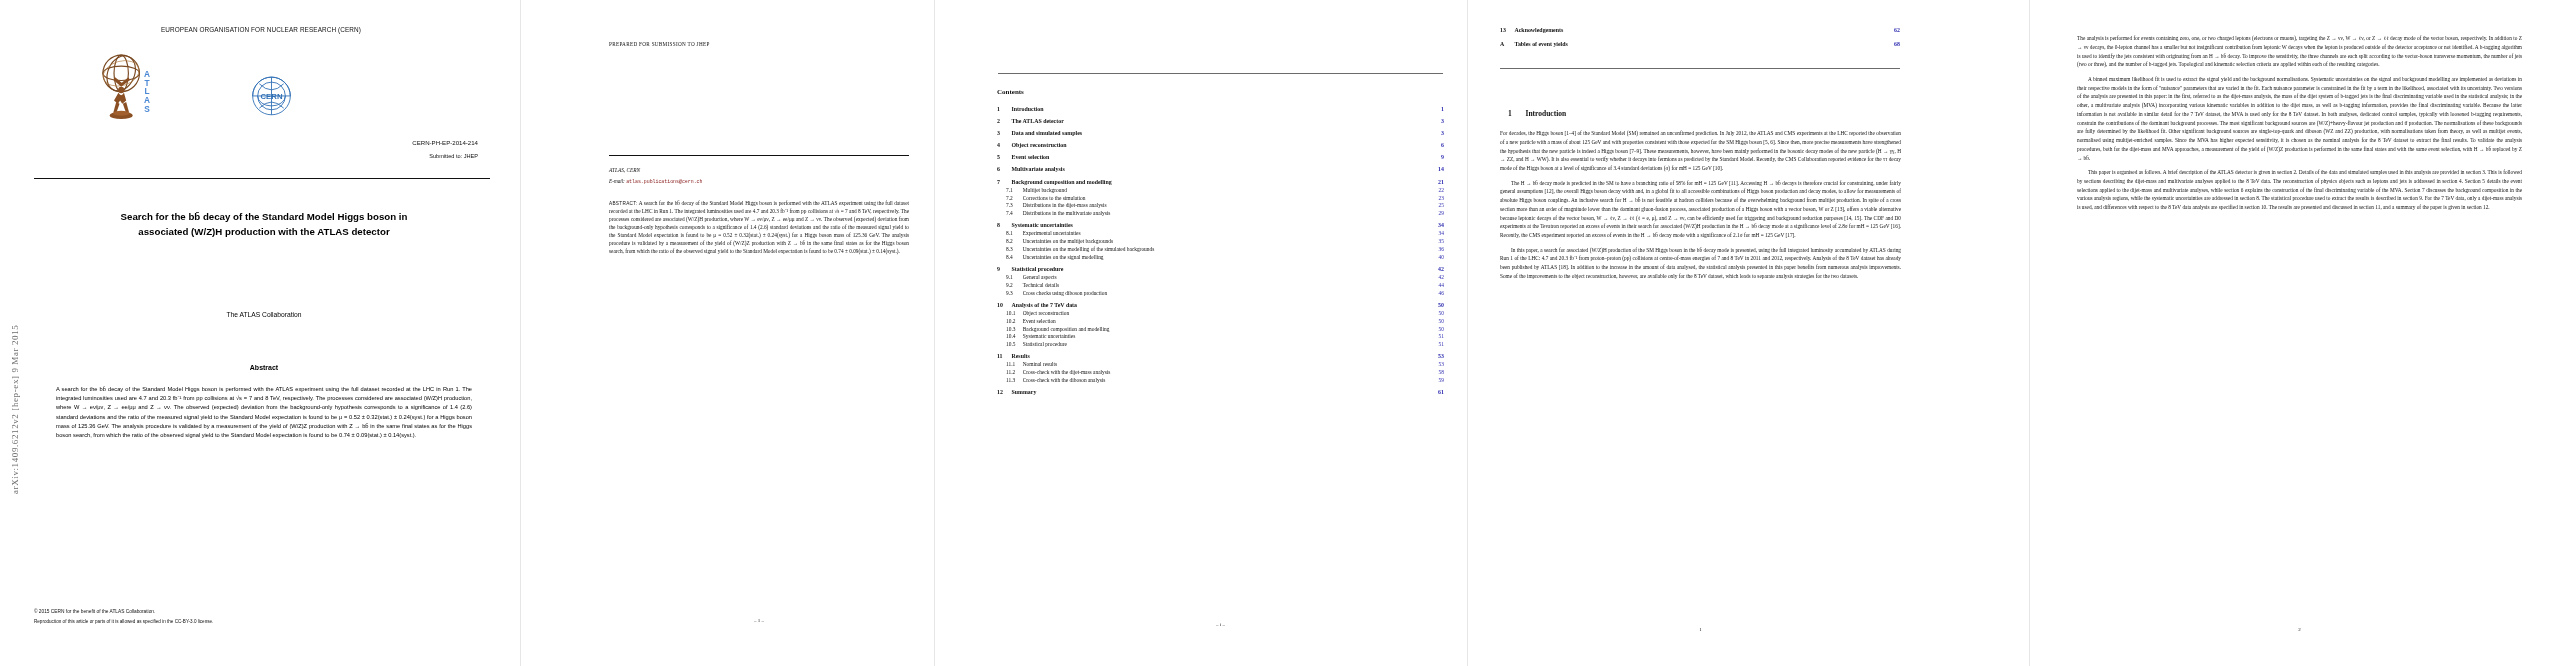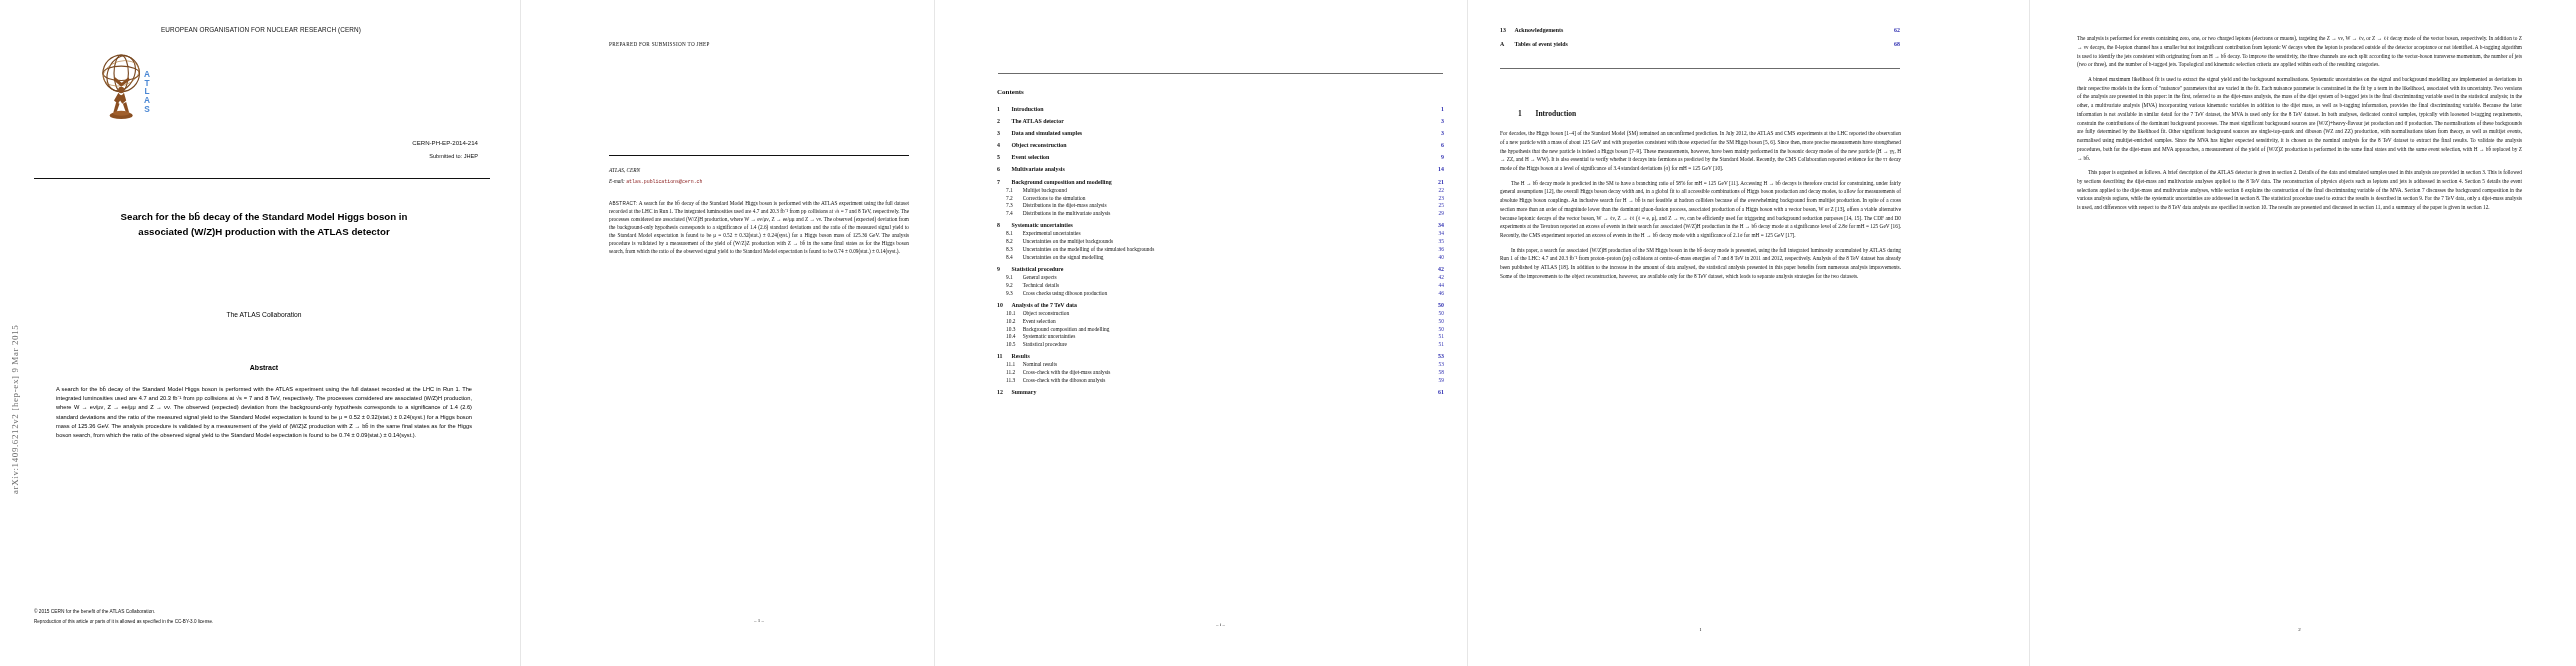"CERN" div { html: none -> <div> <svg> <g> <circle></circle> <circle></circle> <path></path> <path></path> <path></path> <path></path> <line></line> <line></line> </g> <text>CERN</text> </svg> </div> }
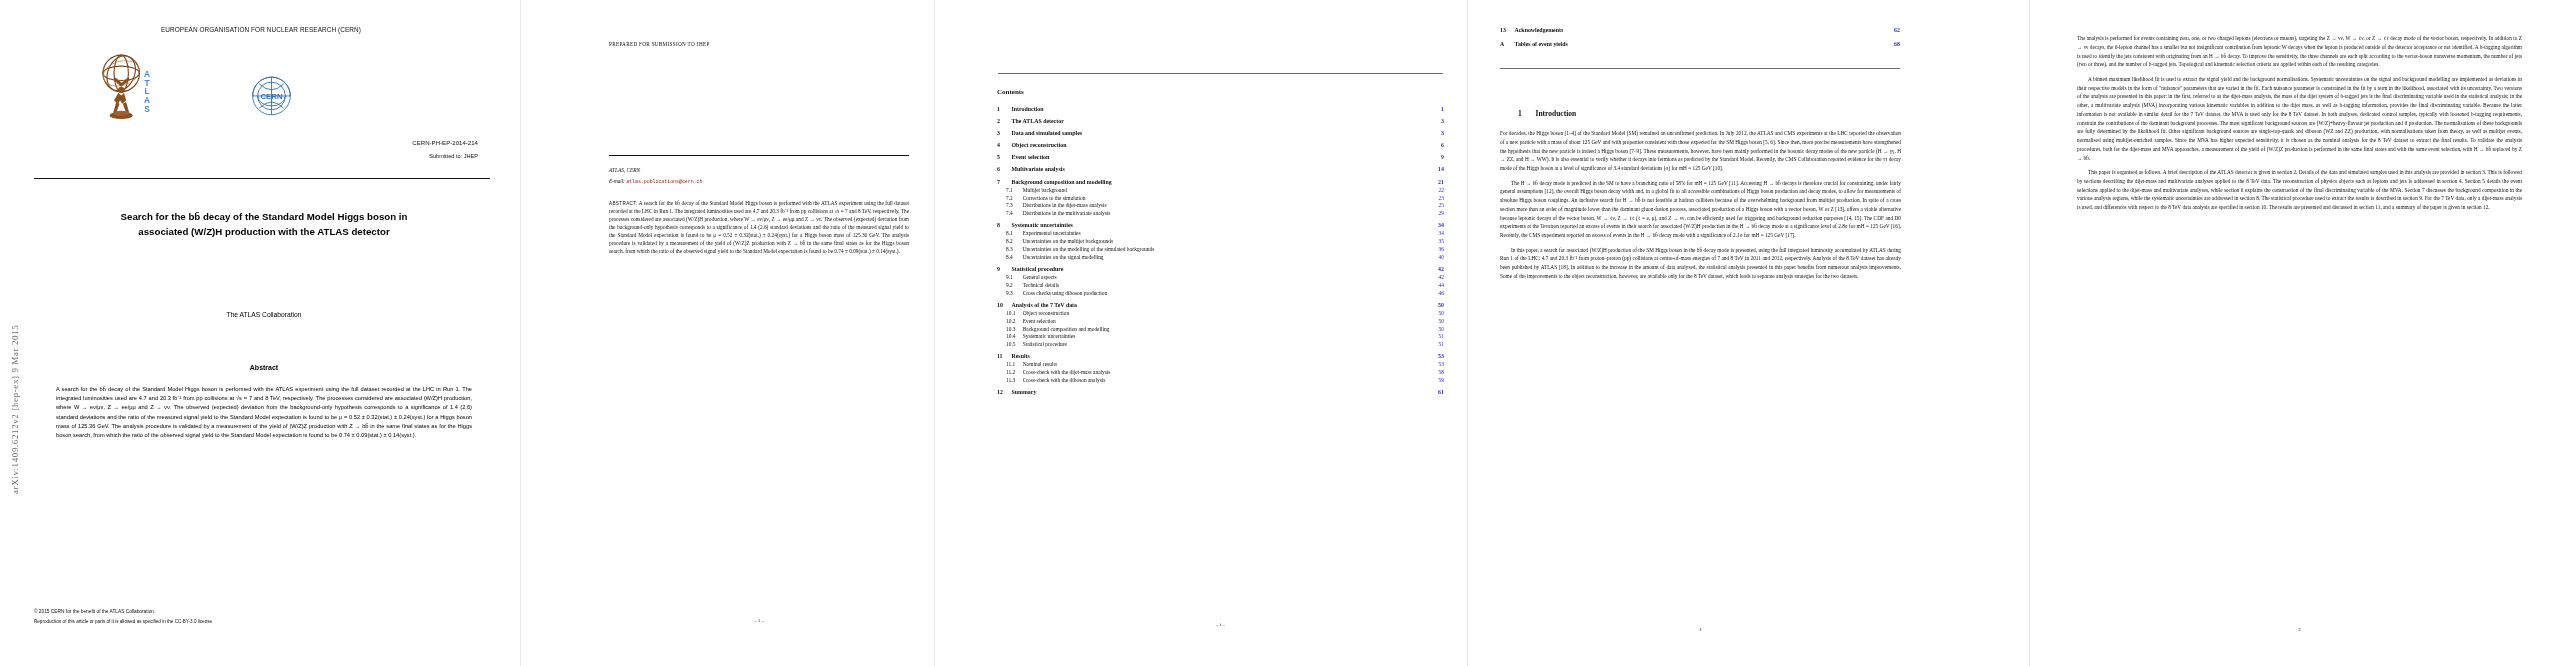"1 Introduction" #p4-secnum { left: 40px -> 30px }
